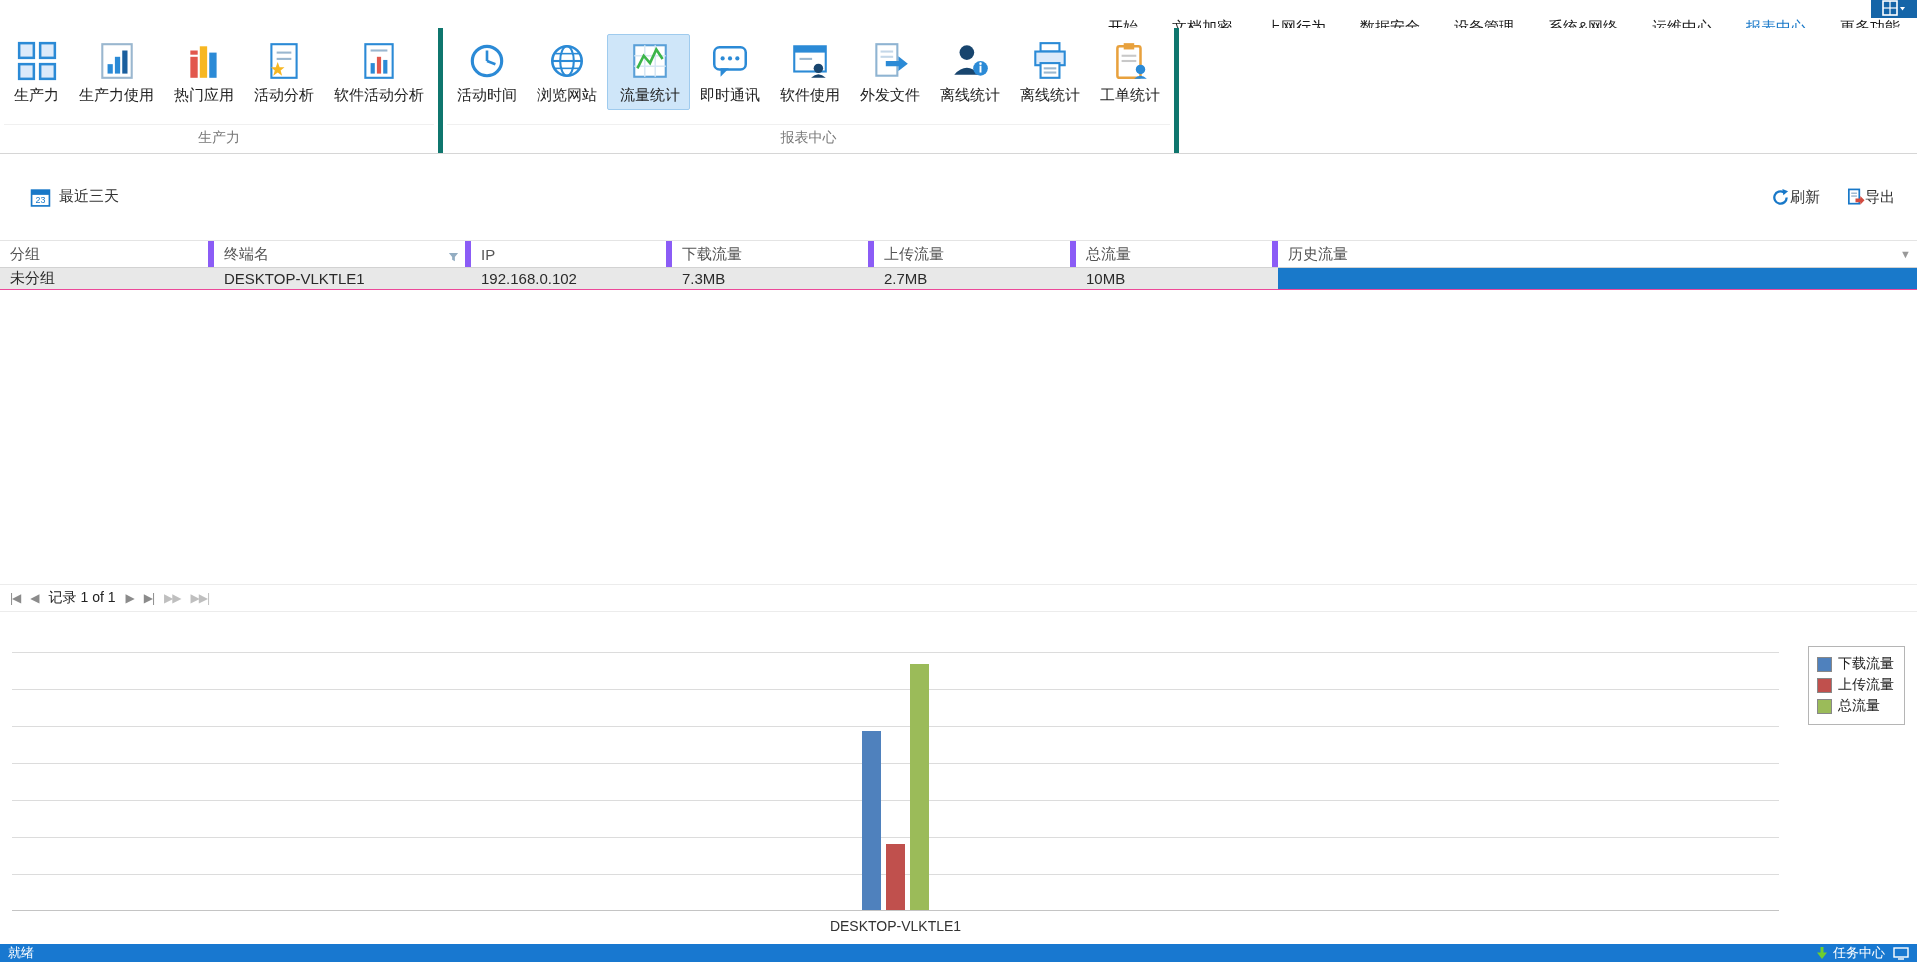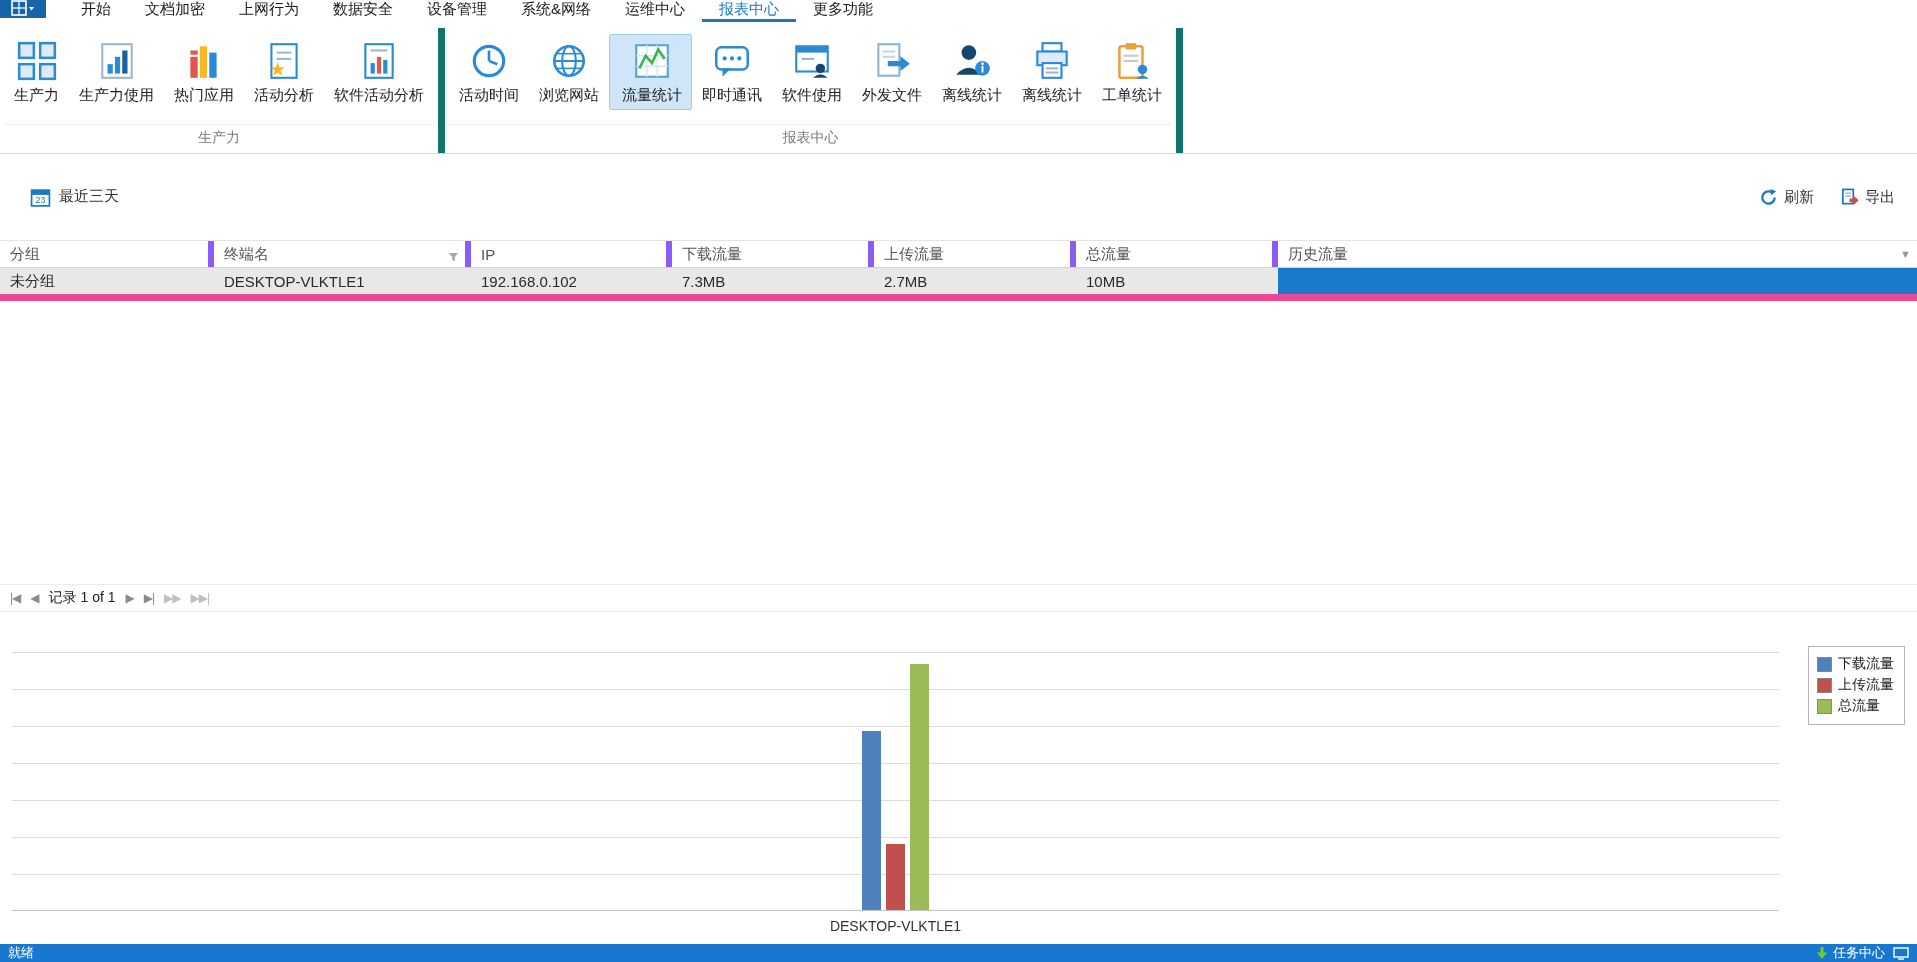"开始" .menubar { align-items: flex-start -> flex-end; flex-direction: none -> column }
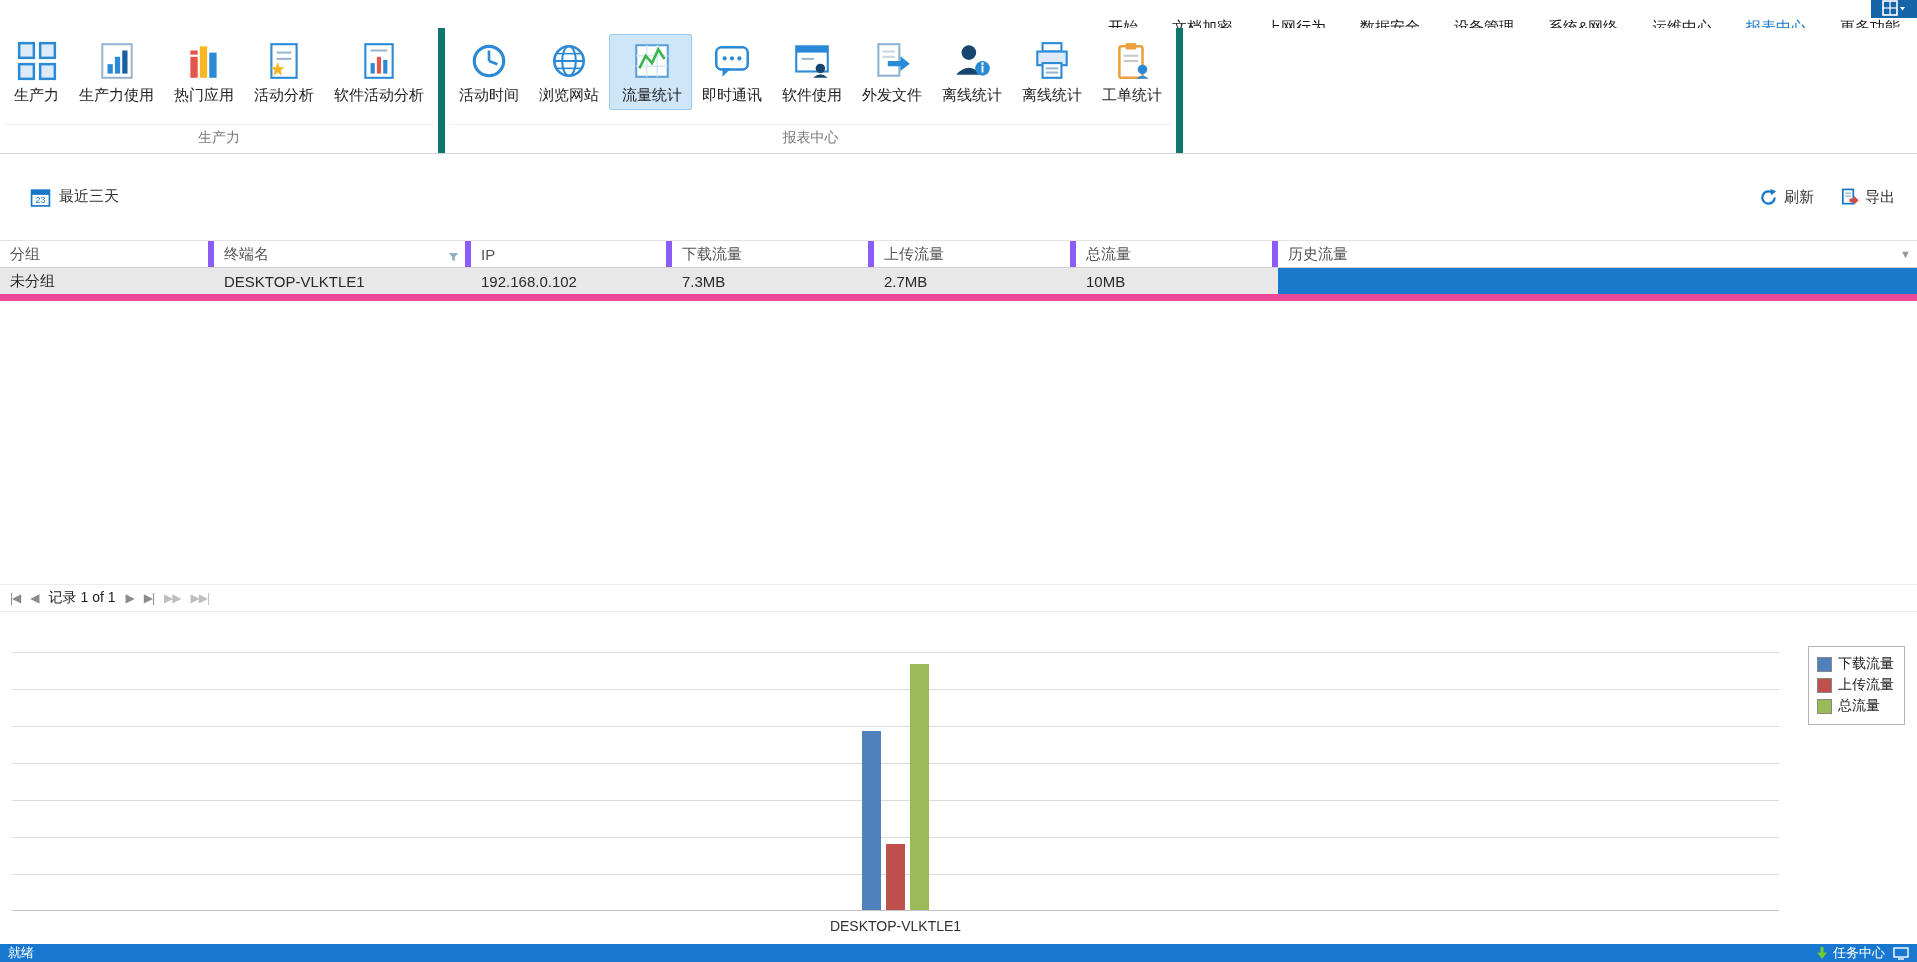"生产力" .rgroup { border-right: 7px solid #0f766e -> 5px solid #0f766e }
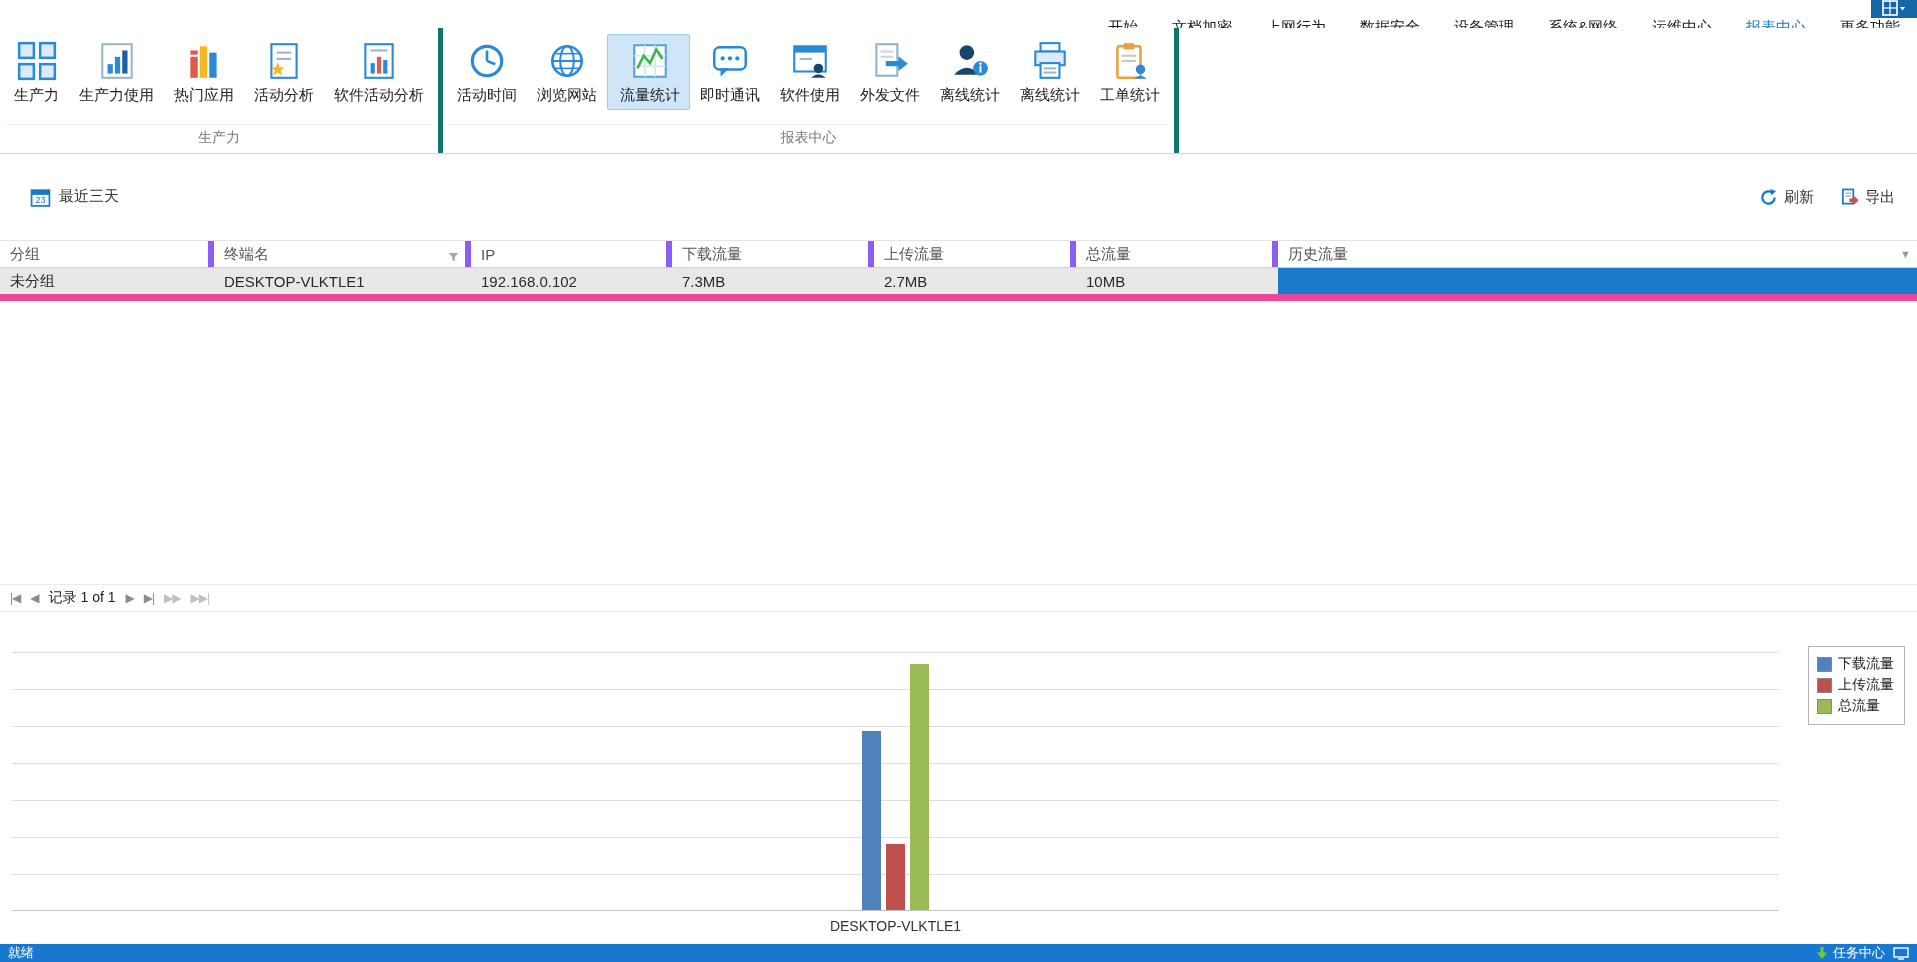"刷新" .toolbtn { gap: 6px -> 0 }
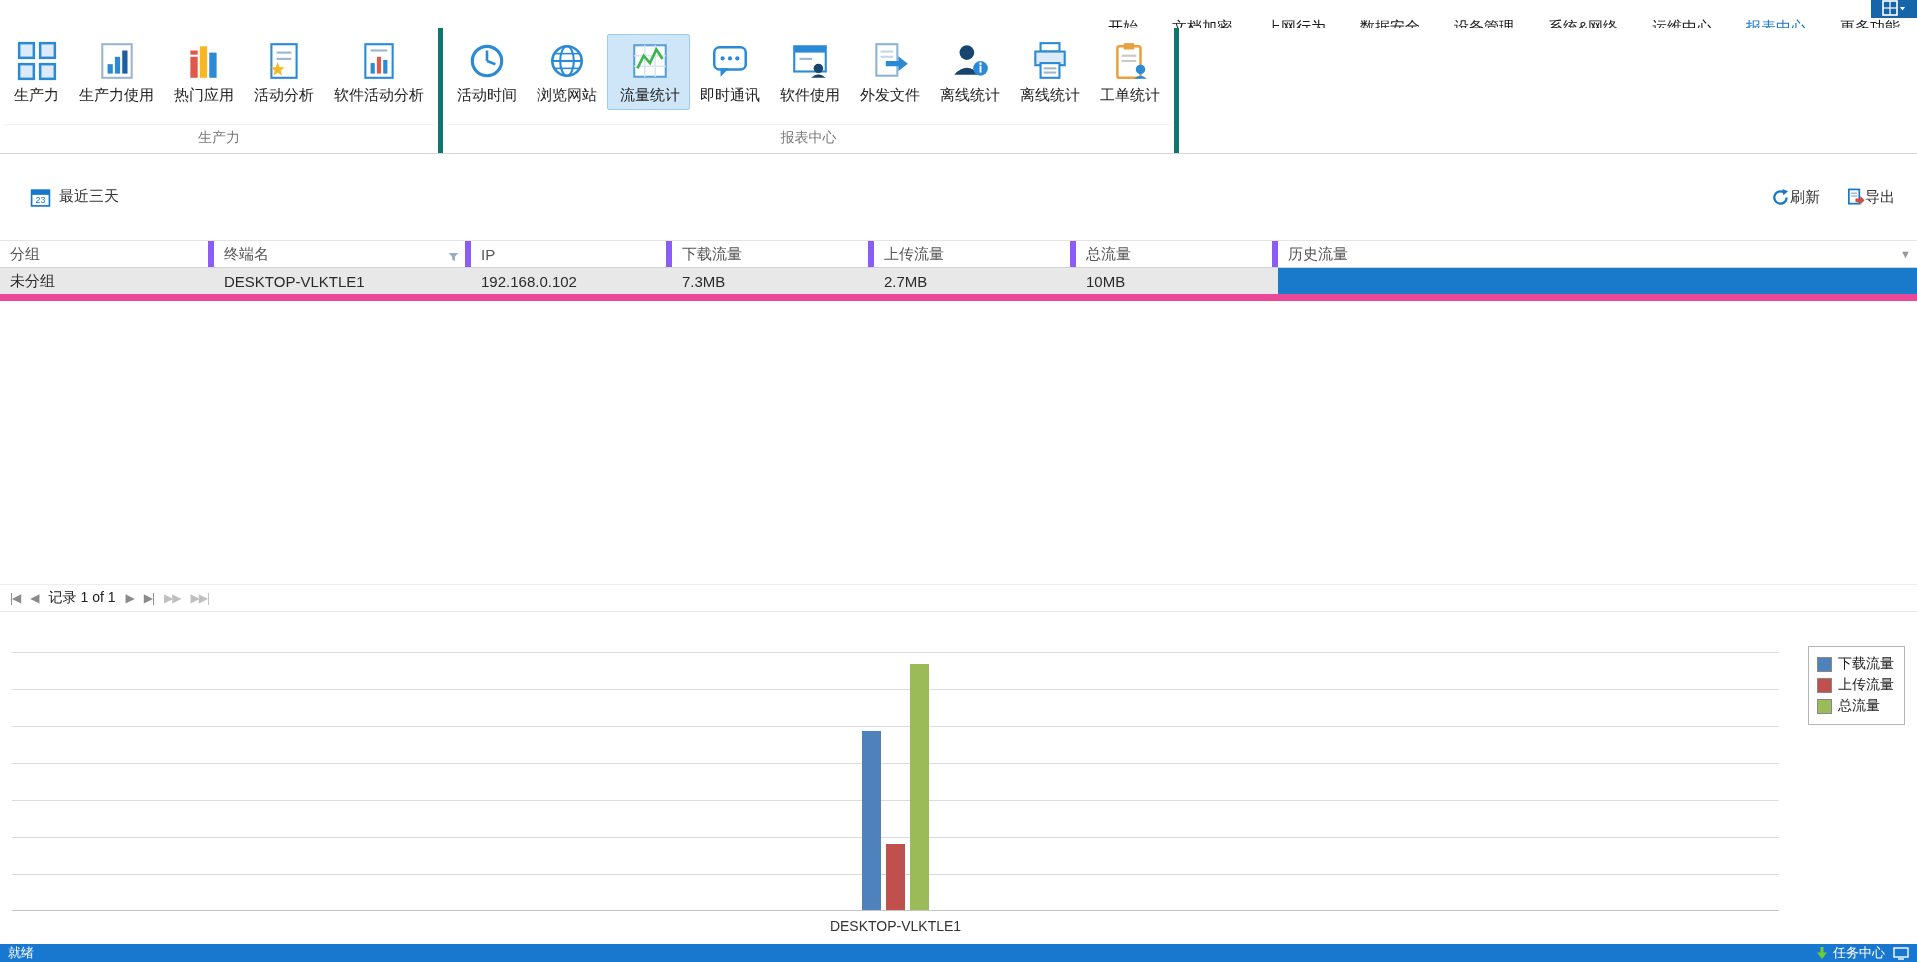"未分组" .grid-row { border-bottom: 7px solid #ec4899 -> 1px solid #ec4899; height: 33px -> 22px }
